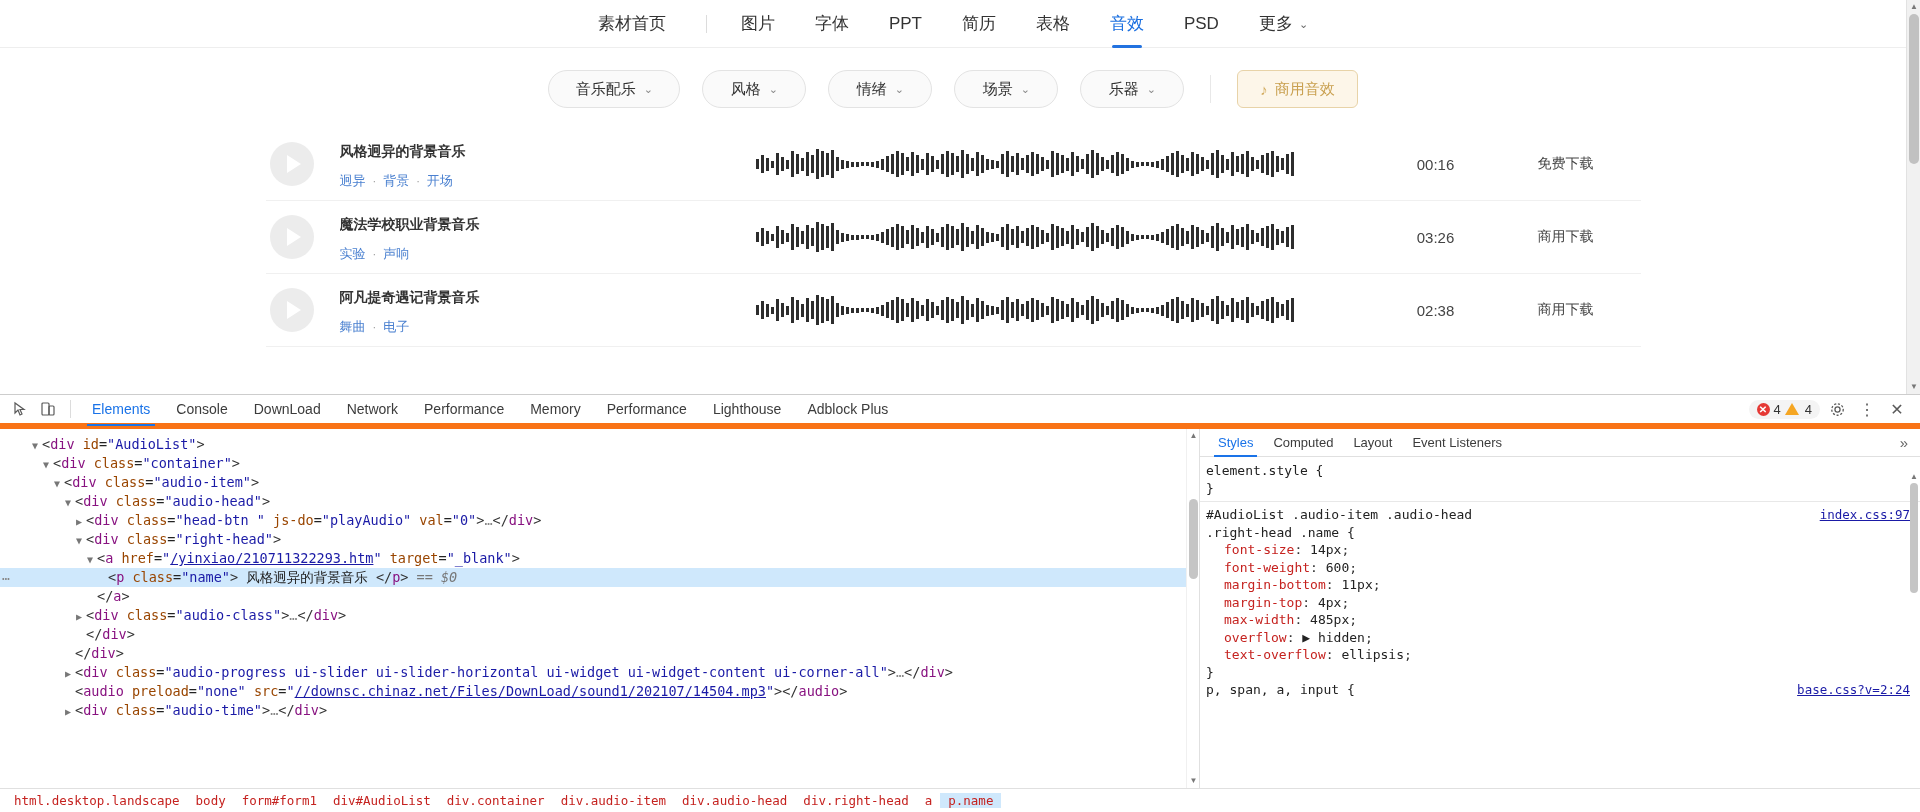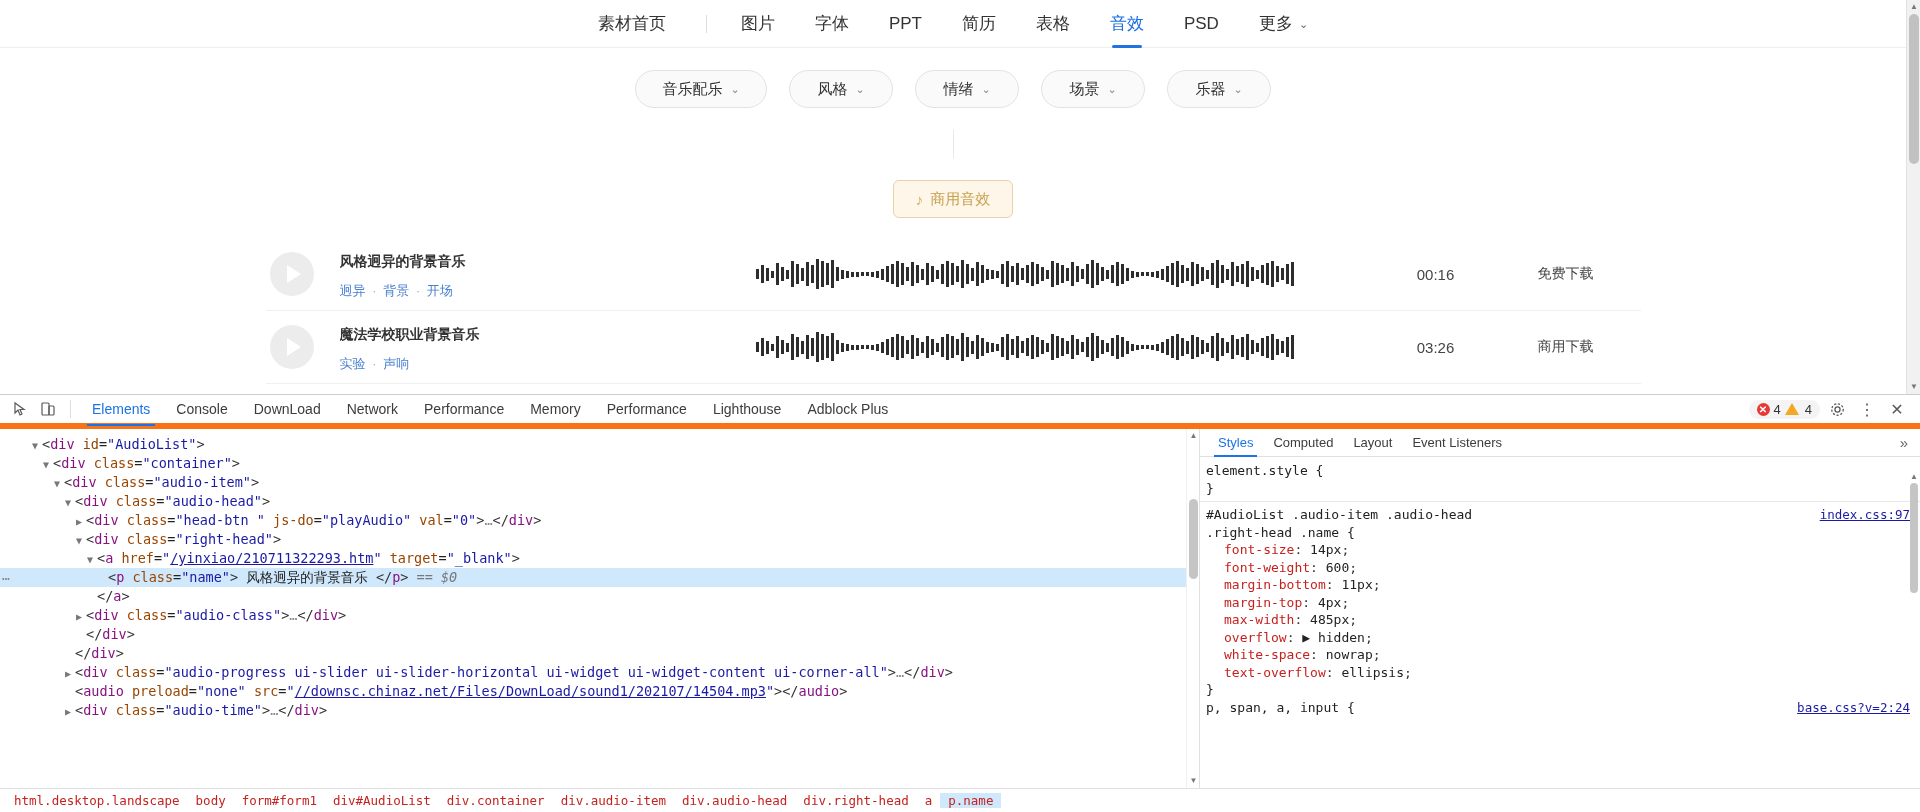"音乐配乐" .filter-row { flex-direction: column -> none }
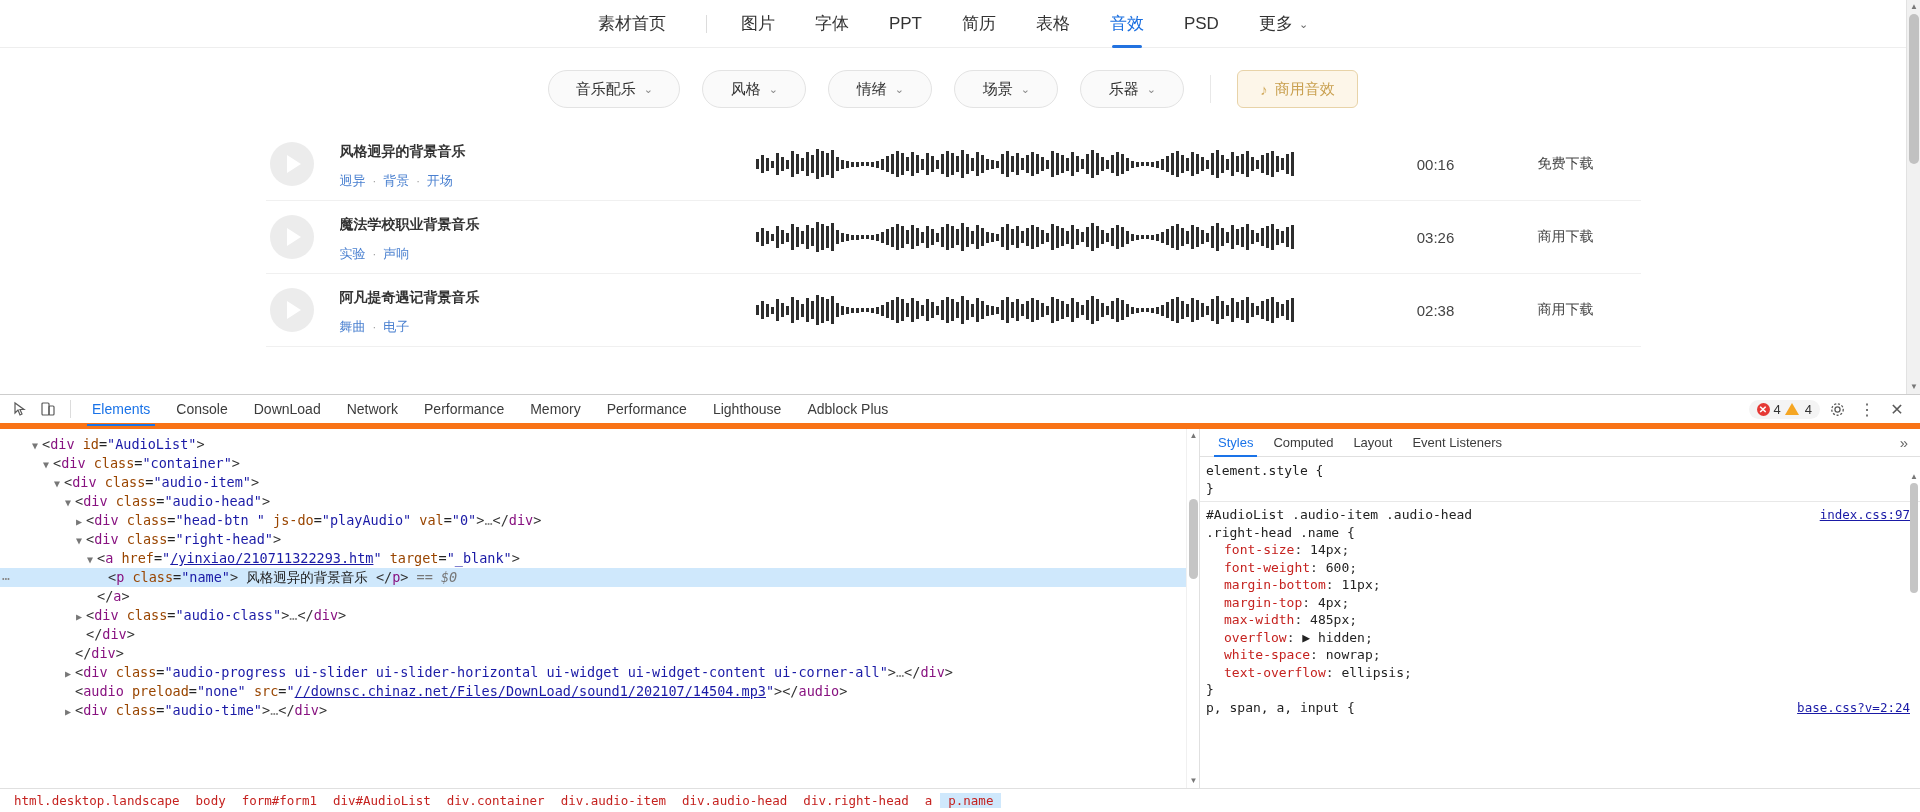"white-space: nowrap;" div.prop { html: <div><span>white-space</span><span>: </span><span>nowrap</span><span>;</span></div> -> none }
